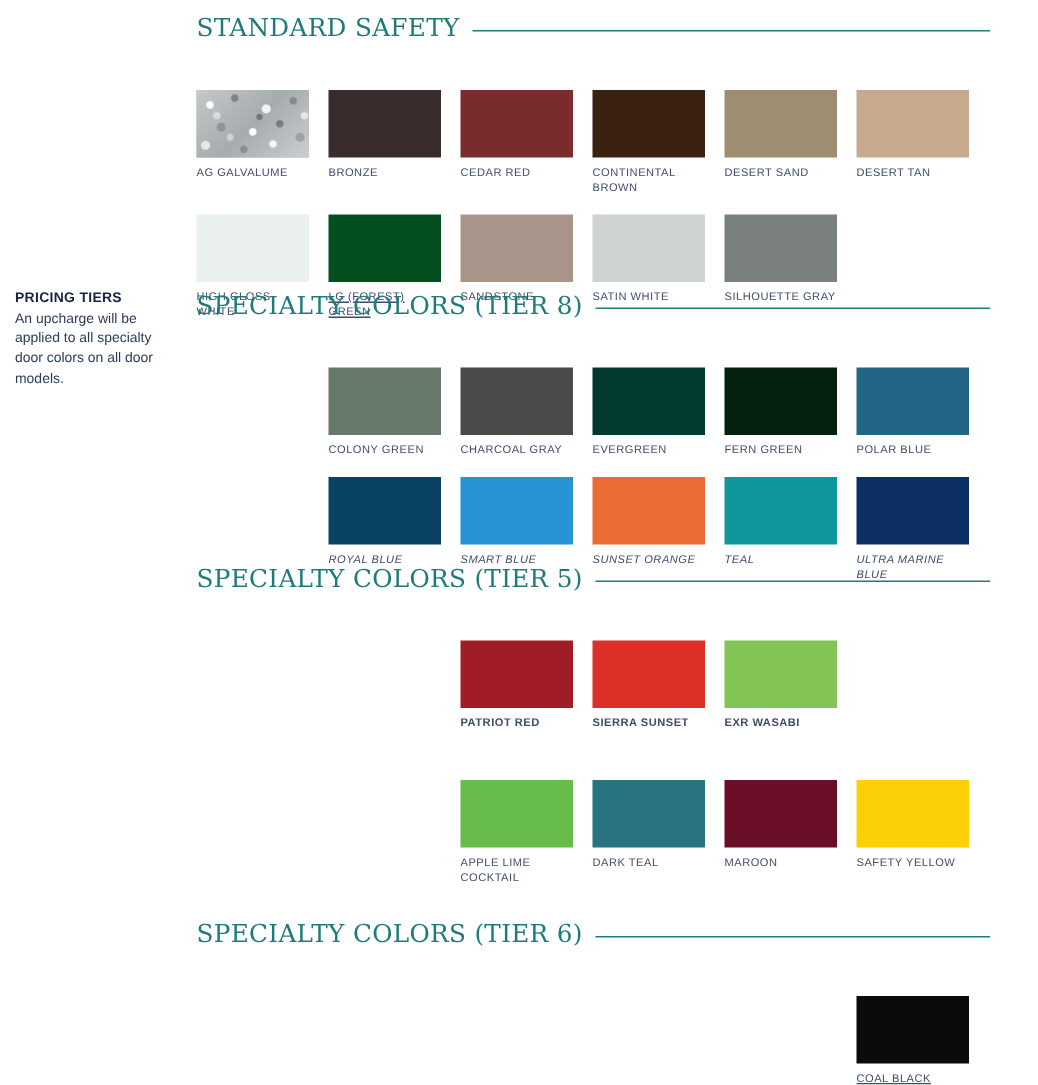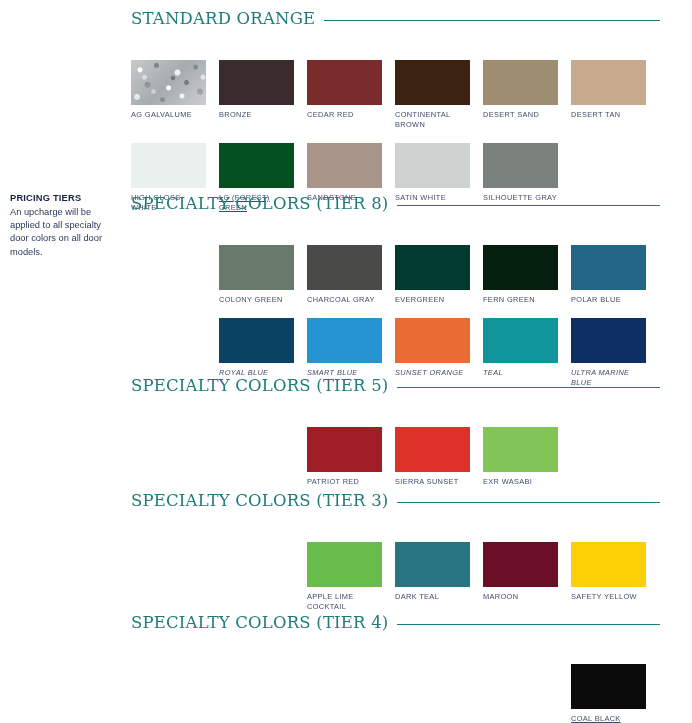"STANDARD ORANGE" div.sec-title { text: ORANGE -> SAFETY }
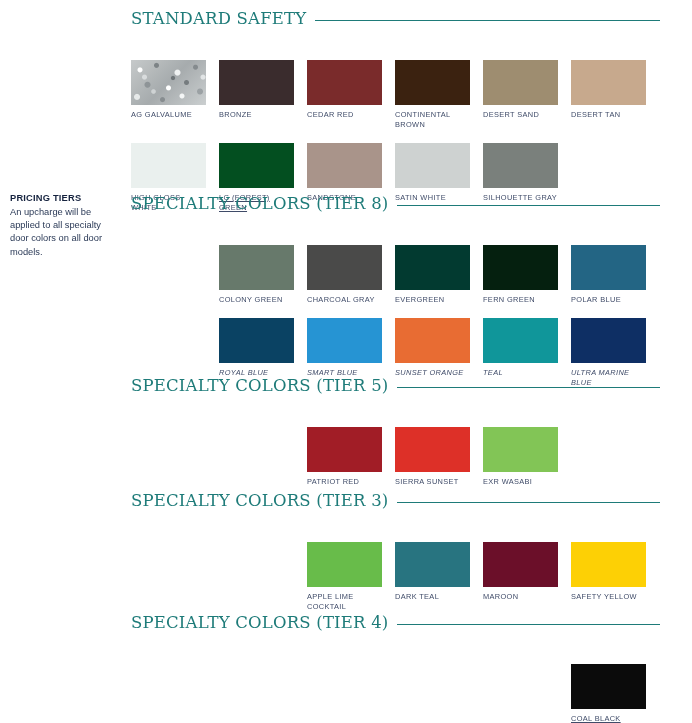"PATRIOT RED" div.row { font-weight: none -> bold }
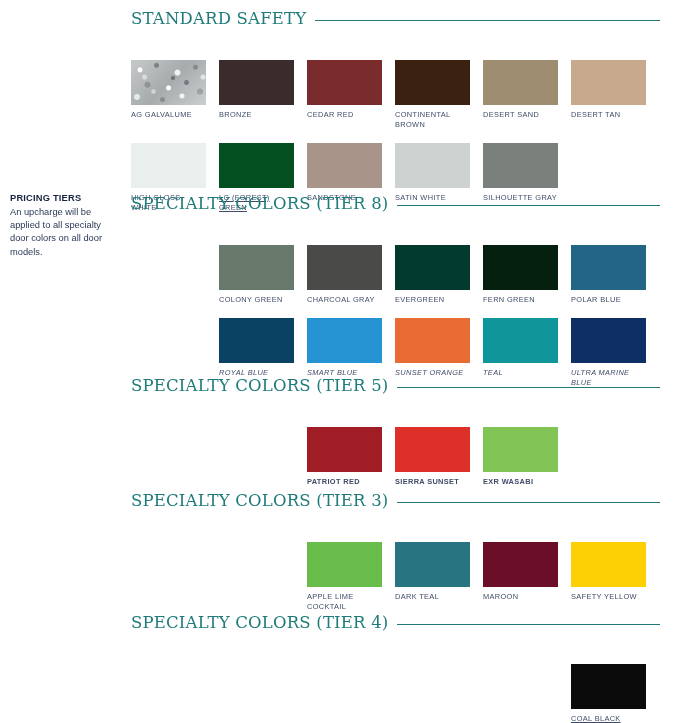"SPECIALTY COLORS (TIER 3)" div.sec-head { html: <div> <div>SPECIALTY COLORS (TIER 3)</div> <div></div> </div> -> none }
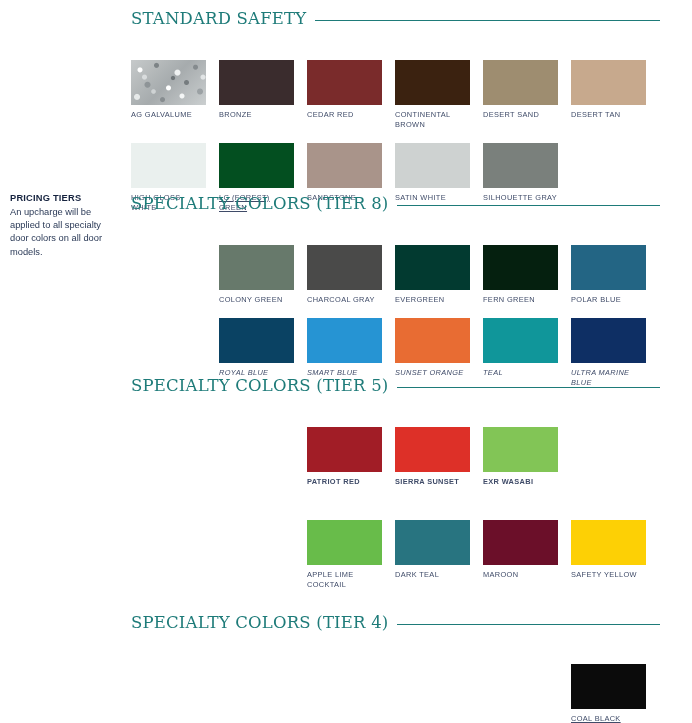"SPECIALTY COLORS (TIER 4)" div.sec-title { text: 4 -> 6 }
